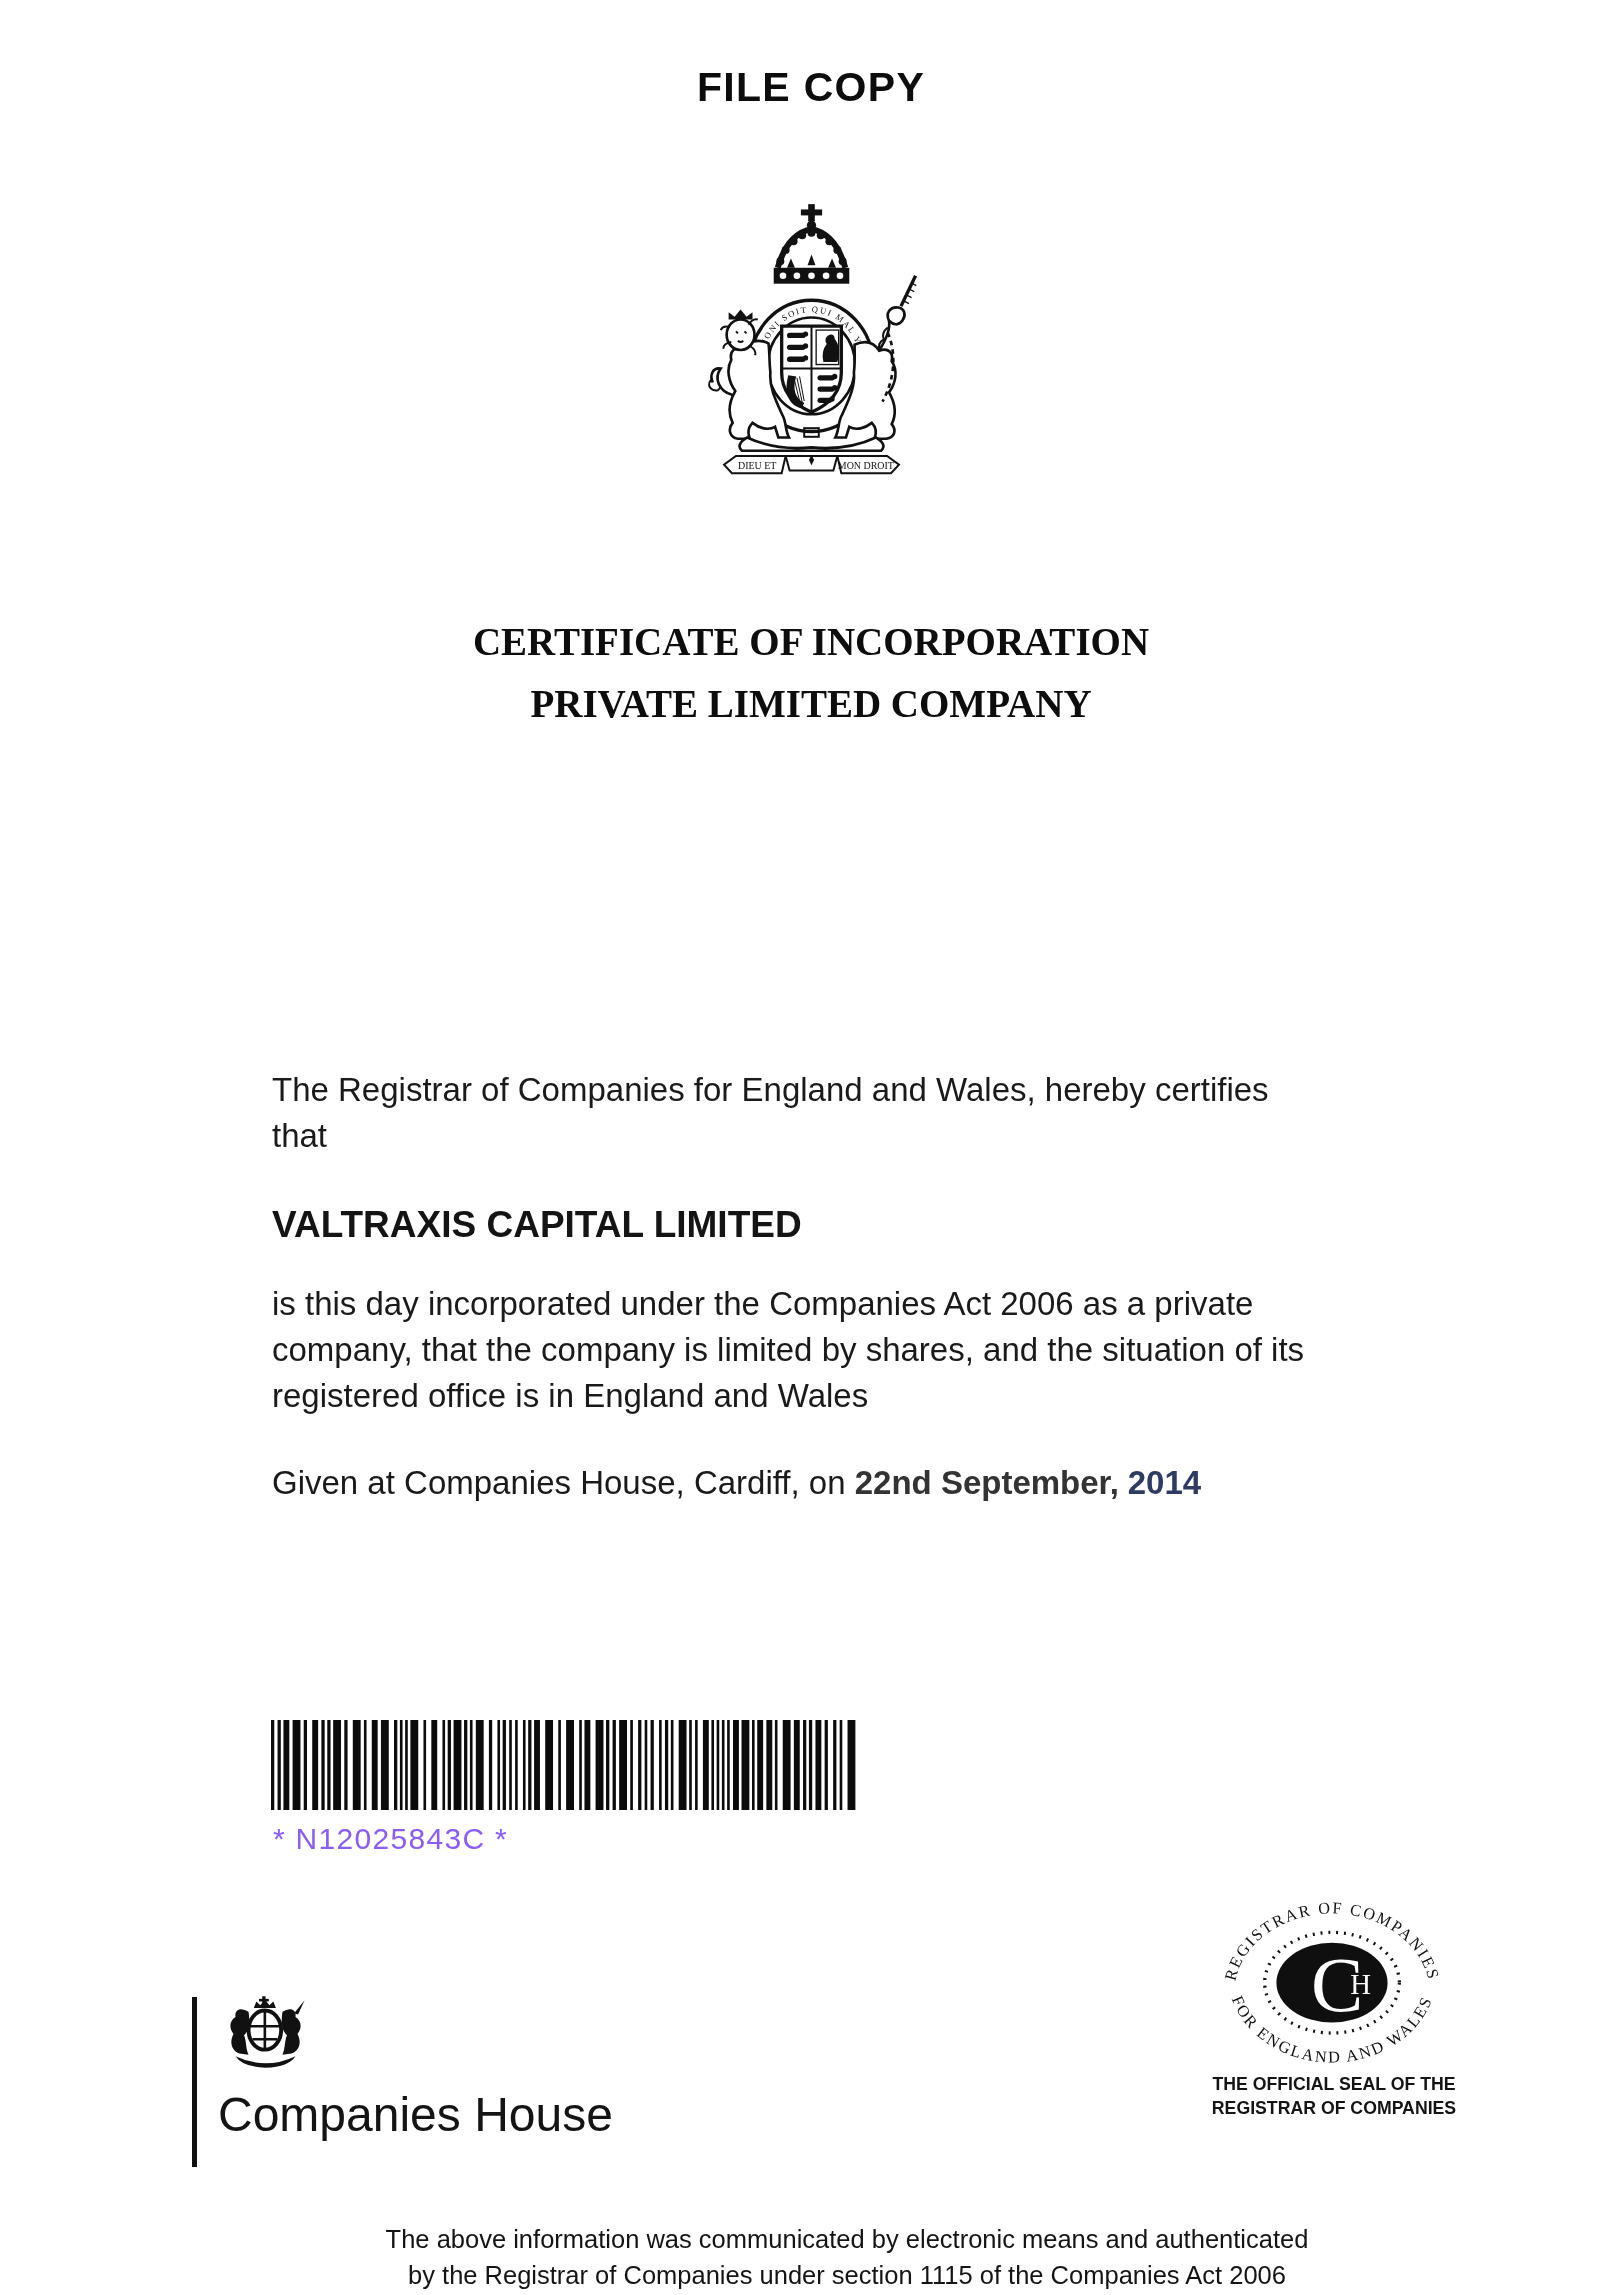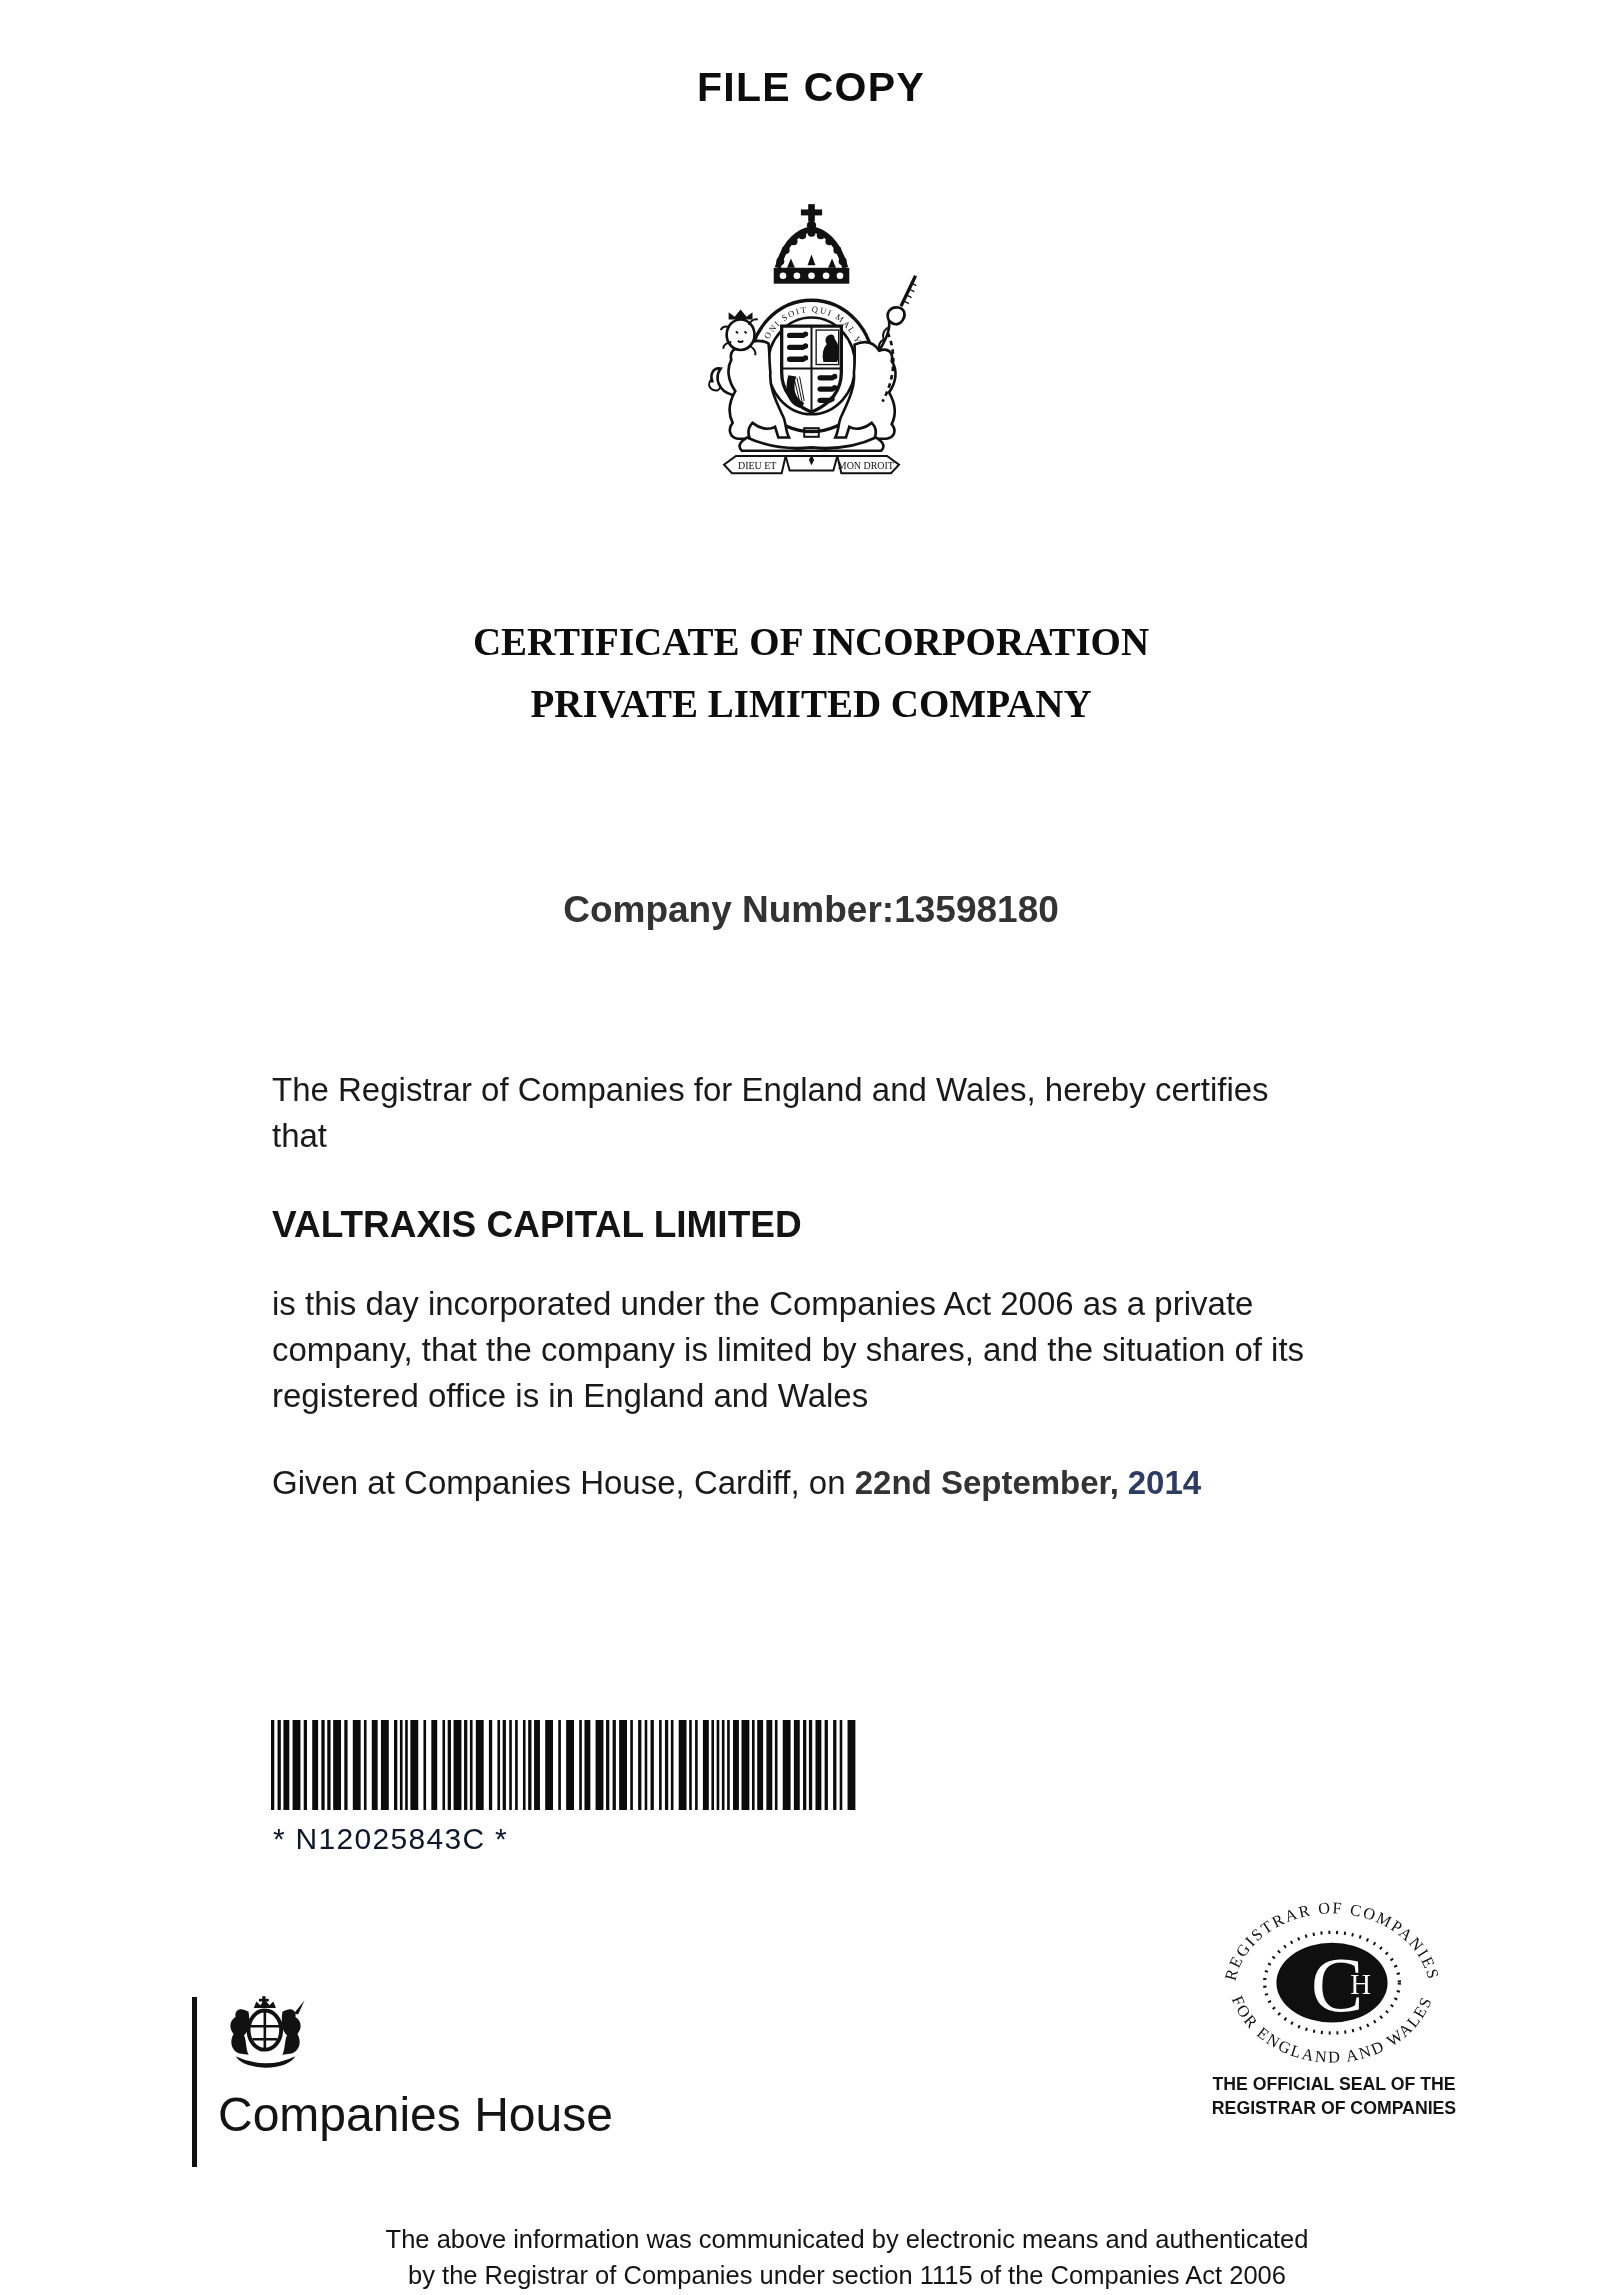"Company Number:13598180" div.company-number { html: <div>Company Number:13598180</div> -> none }
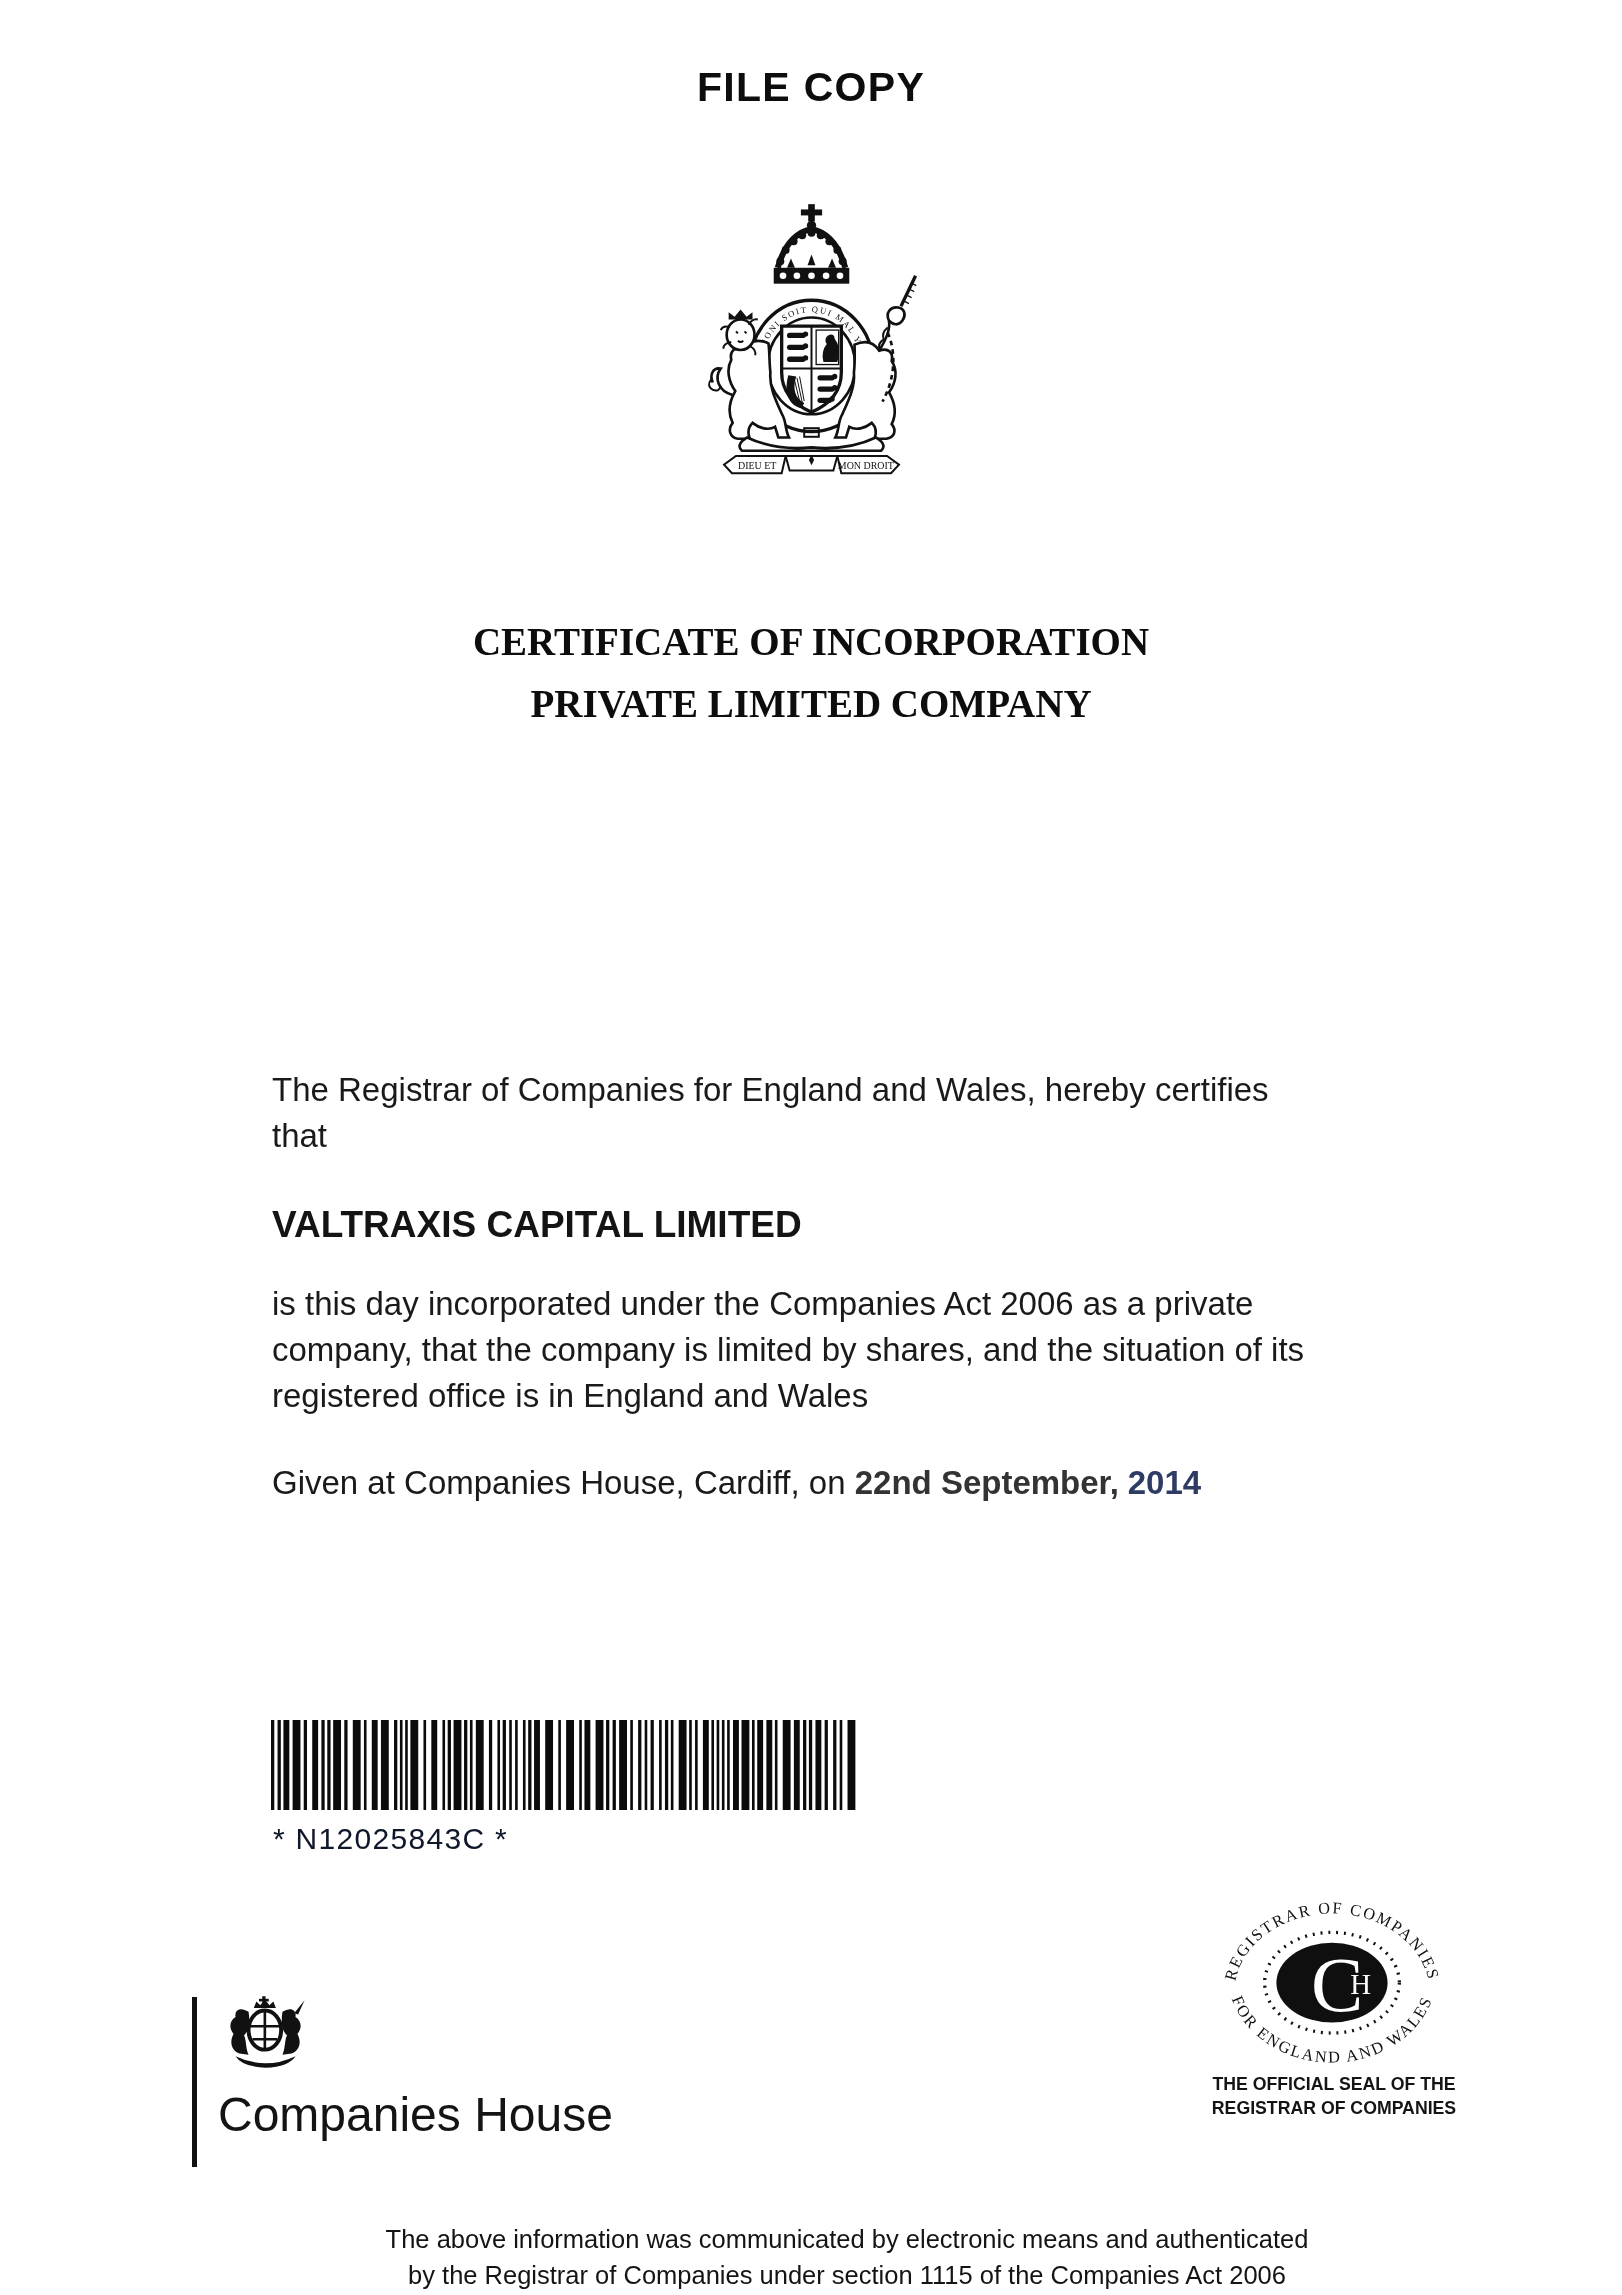"* N12025843C *" .barcode-label { color: #0f172a -> #8b5cf6 }
